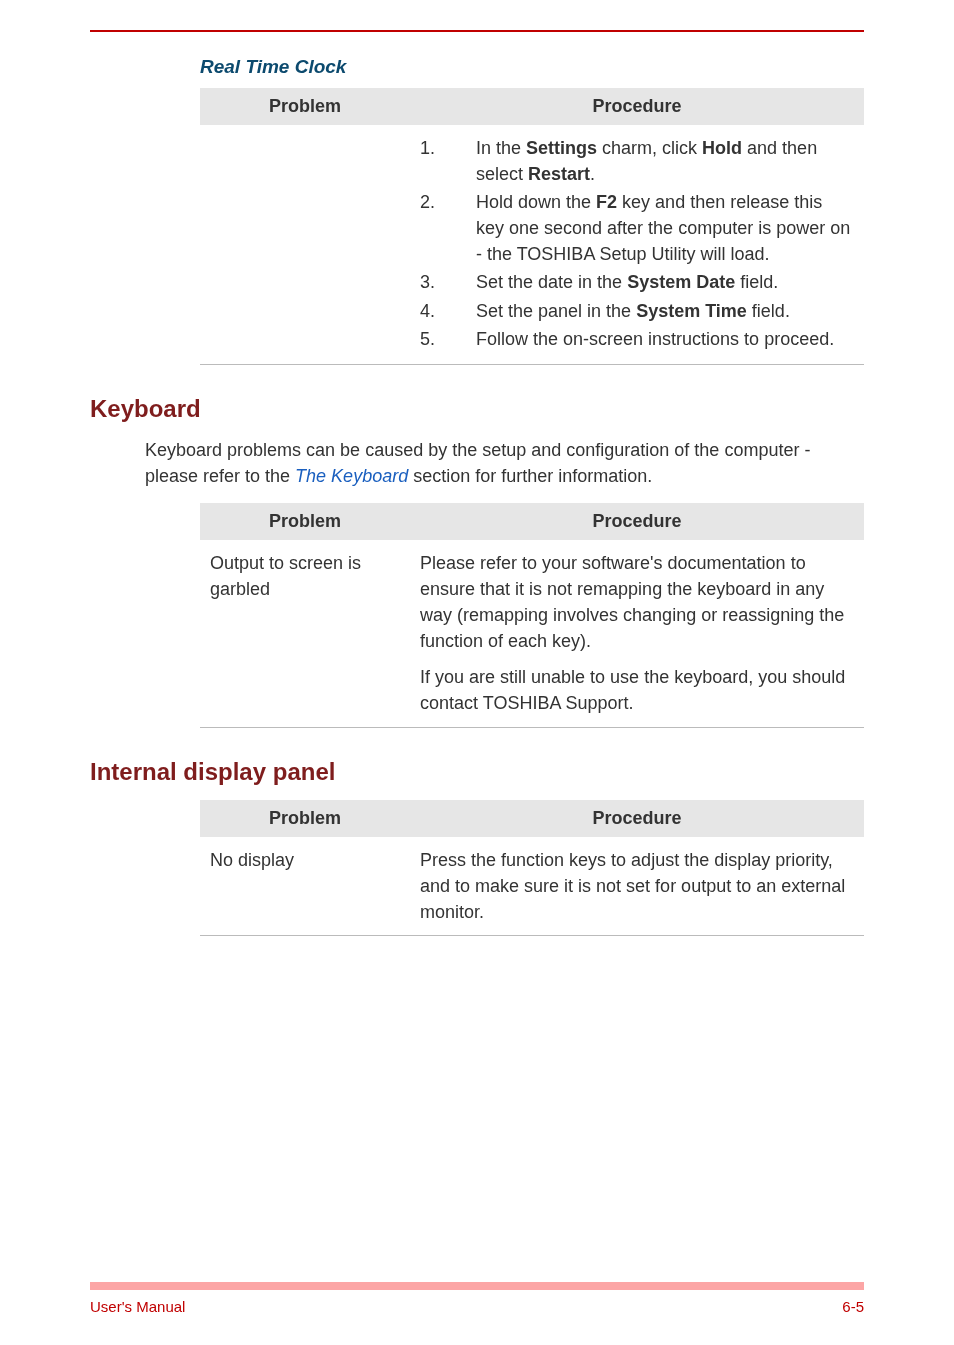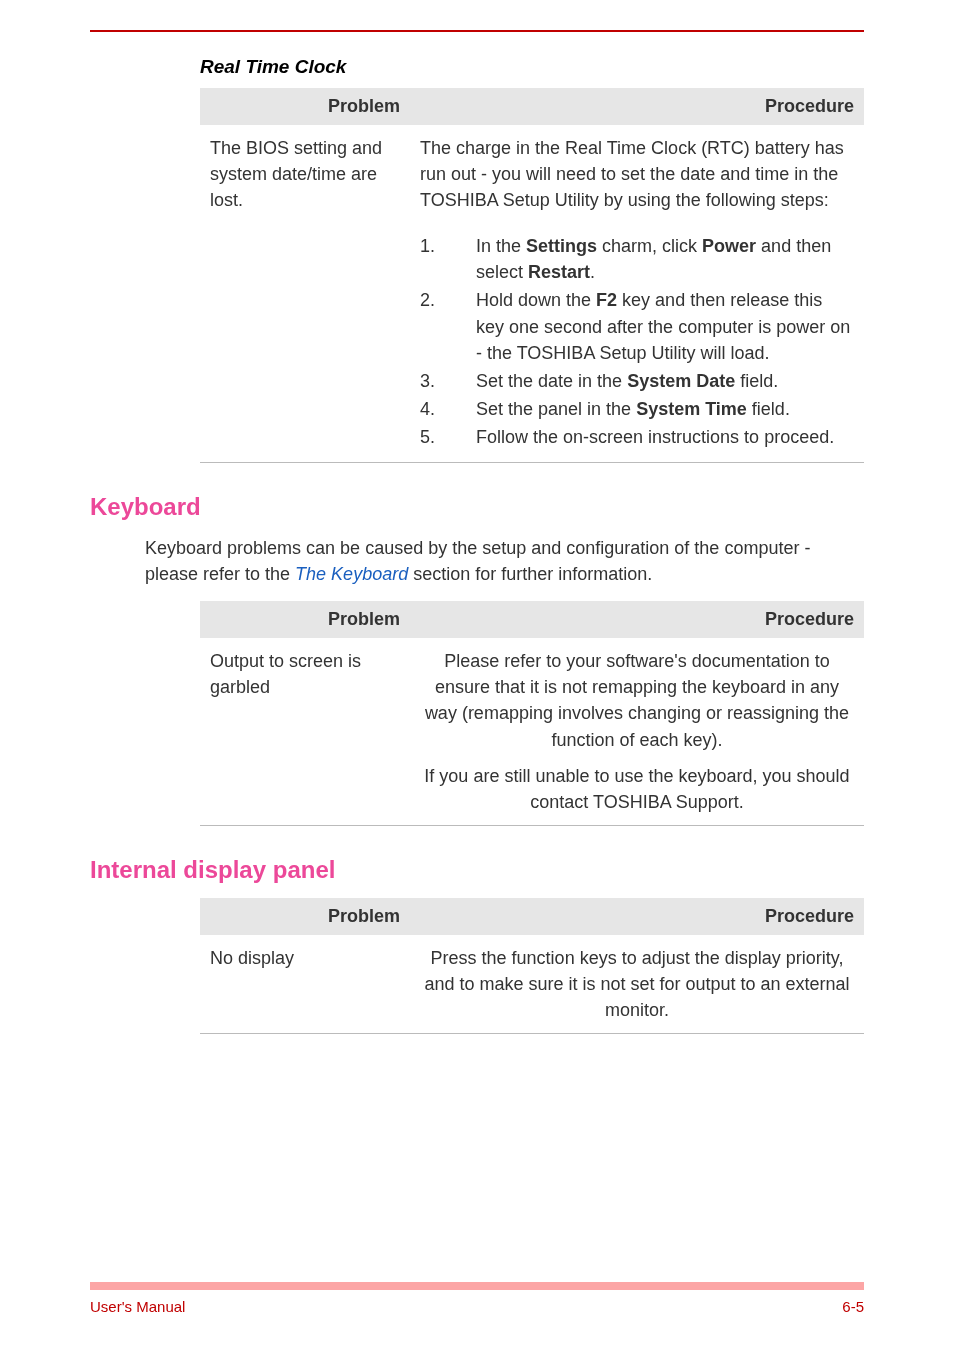"Real Time Clock" .sec-sub { color: #000000 -> #0c4a6e }
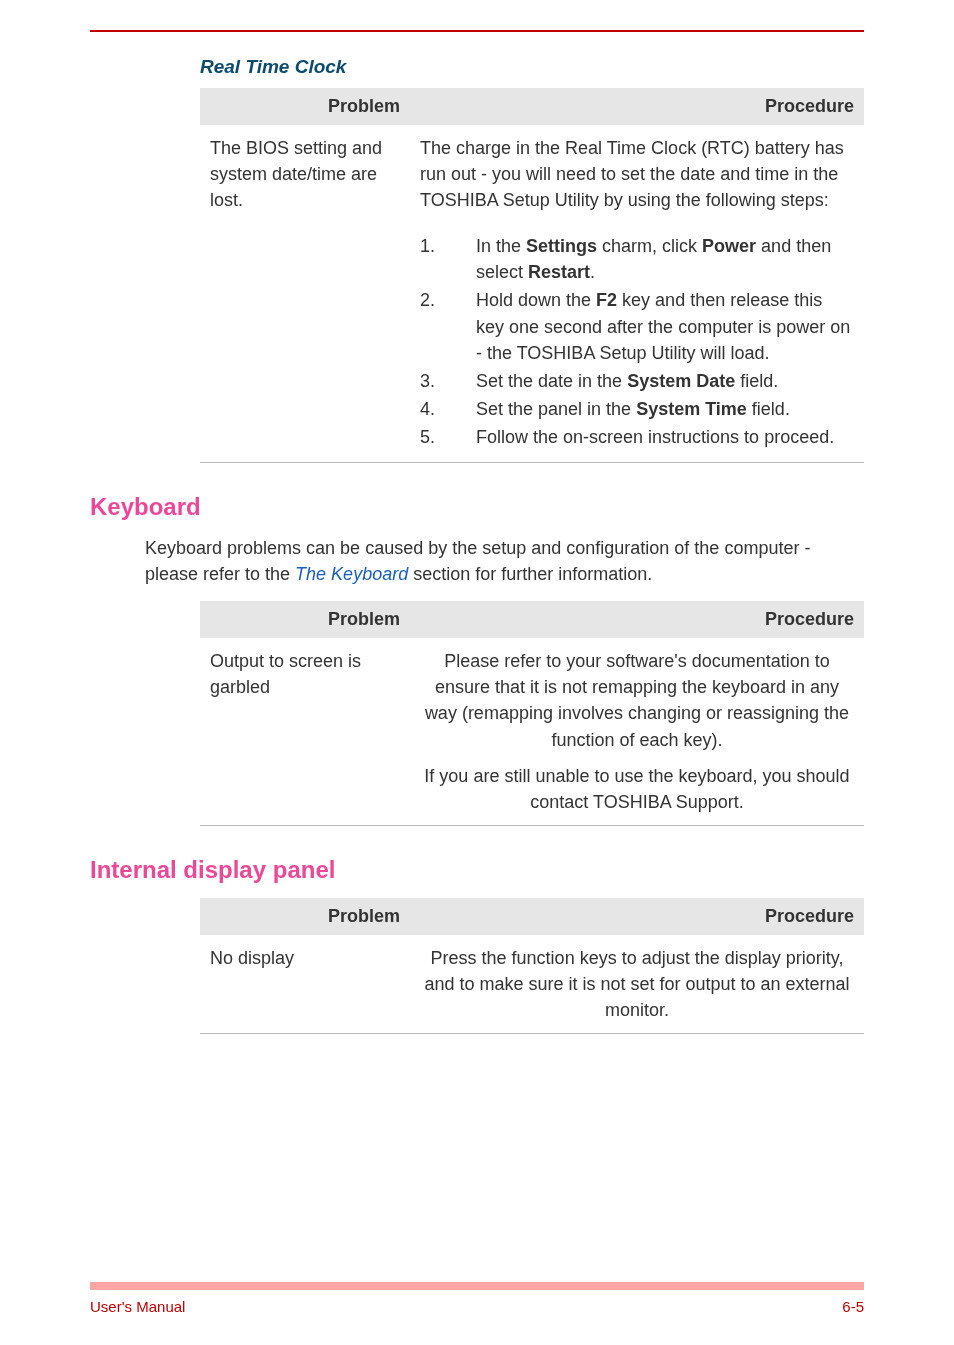"Problem" table.trouble th { text-align: right -> center }
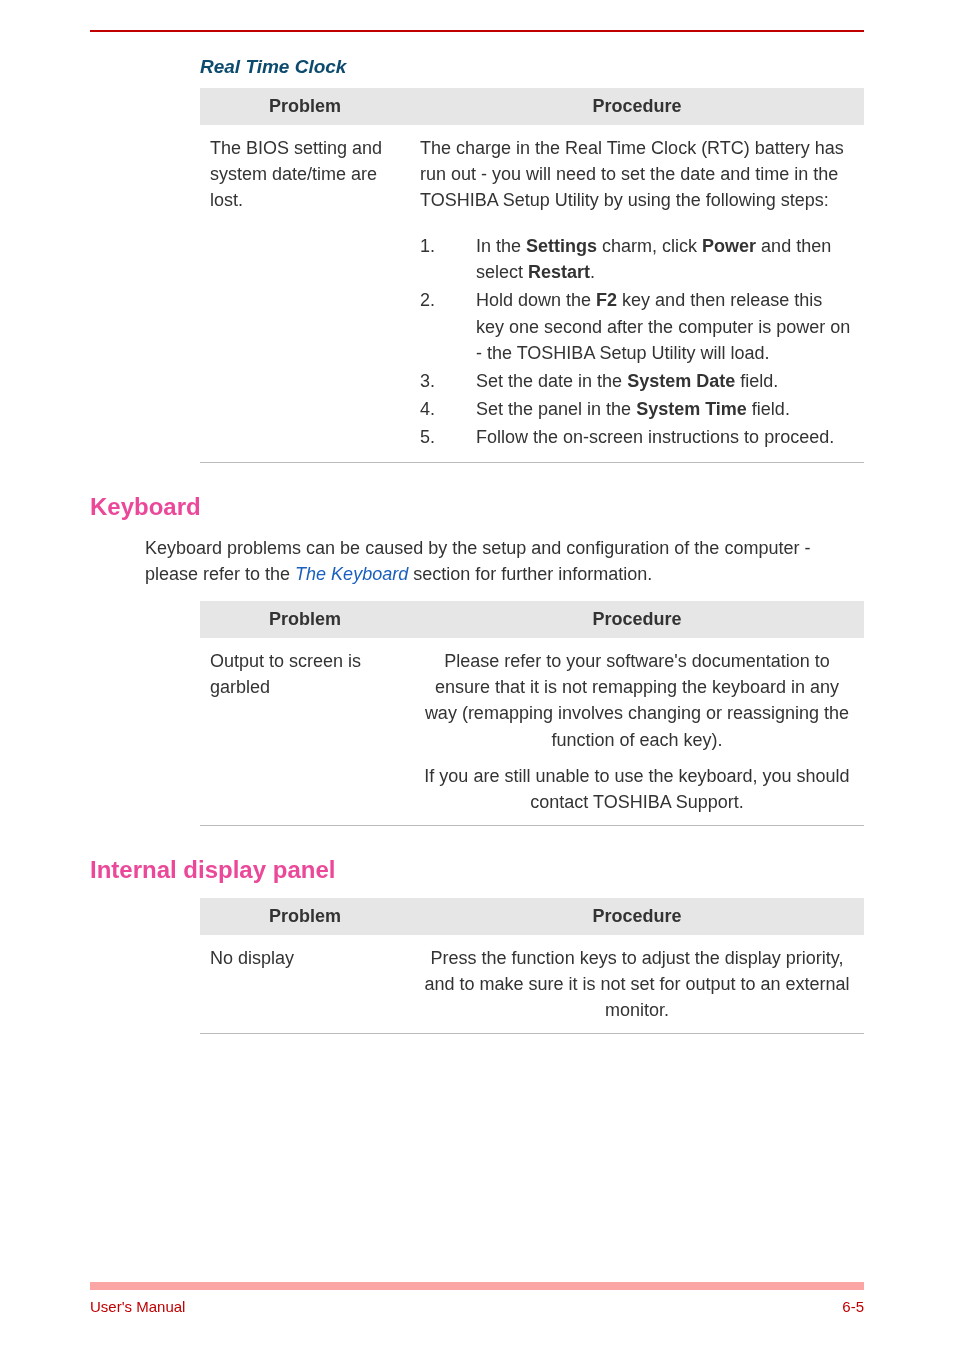"The BIOS setting and system" tr { html: <tr> <td>The BIOS setting and system date/time are lost.</td> <td>The charge in the Real Time Clock (RTC) battery has run out - you will need to set the date and time in the TOSHIBA Setup Utility by using the following steps:</td> </tr> -> none }
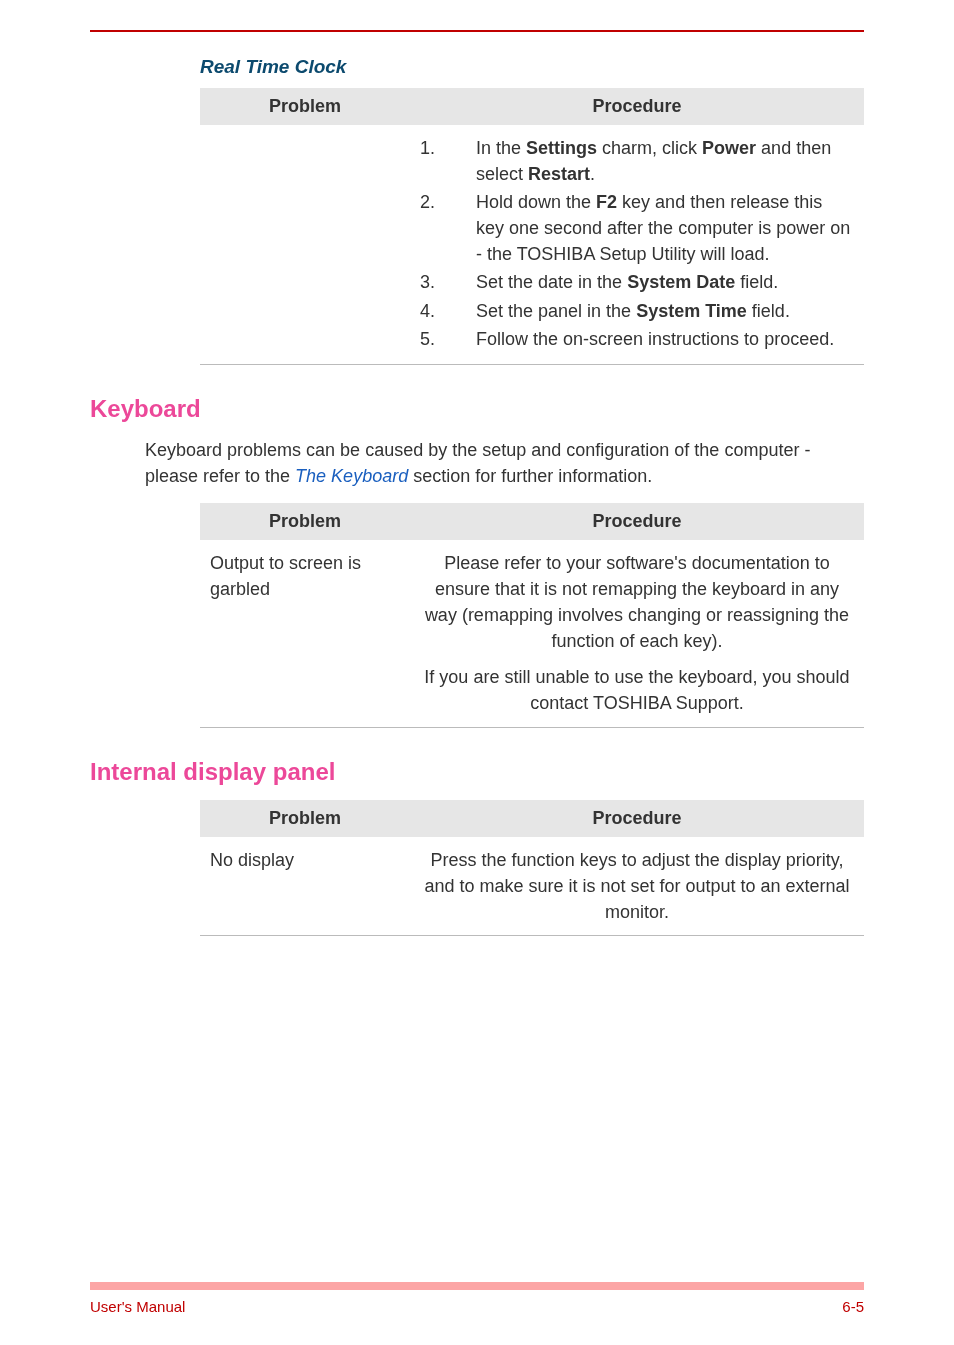"Power" span.b { text: Power -> Hold }
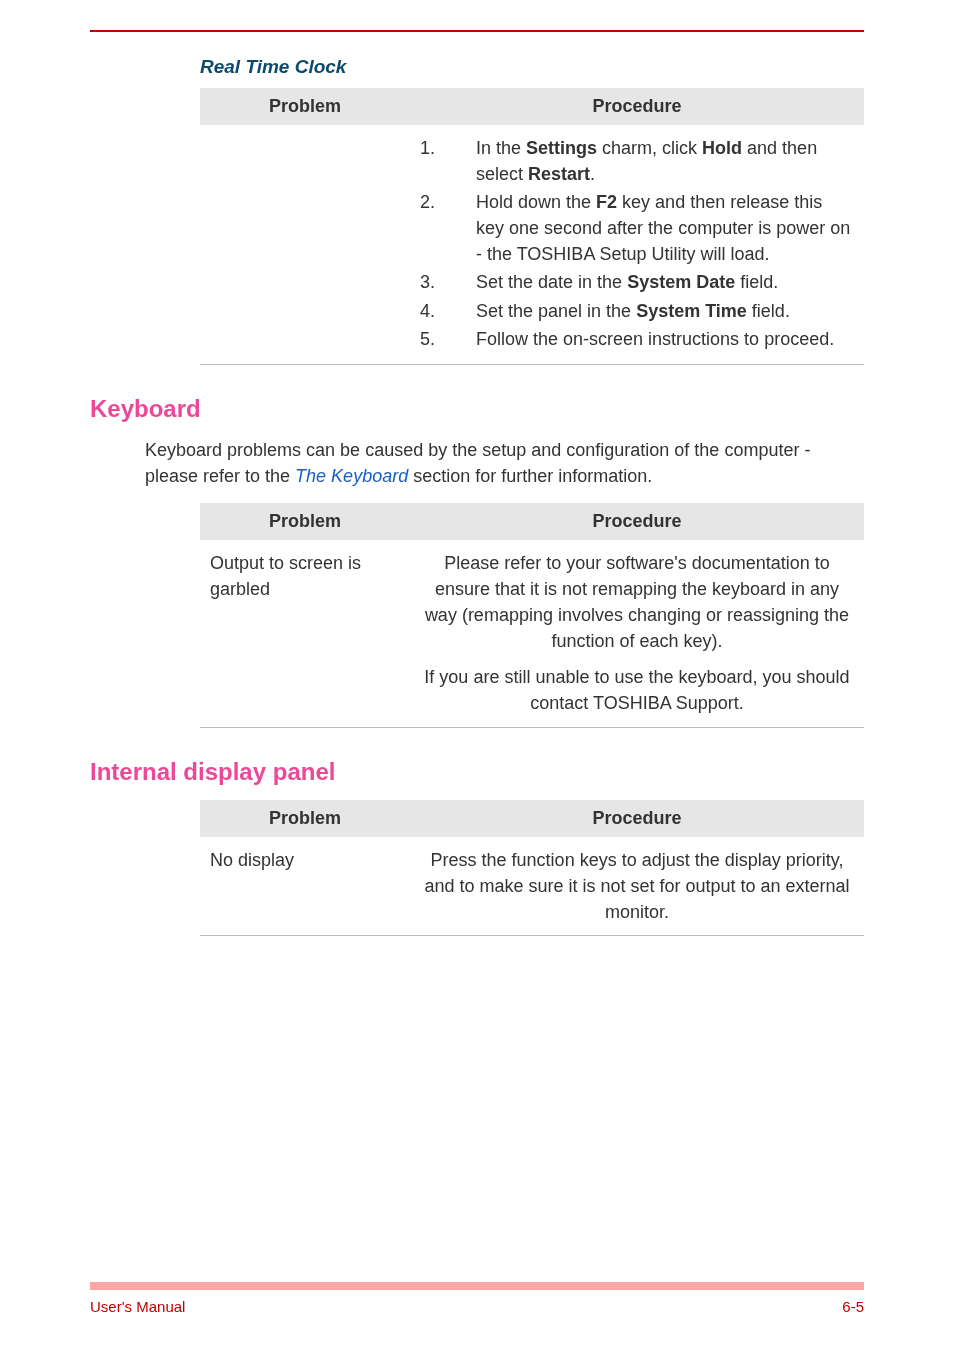"Keyboard" .sec-h2 { color: #ec4899 -> #7f1d1d }
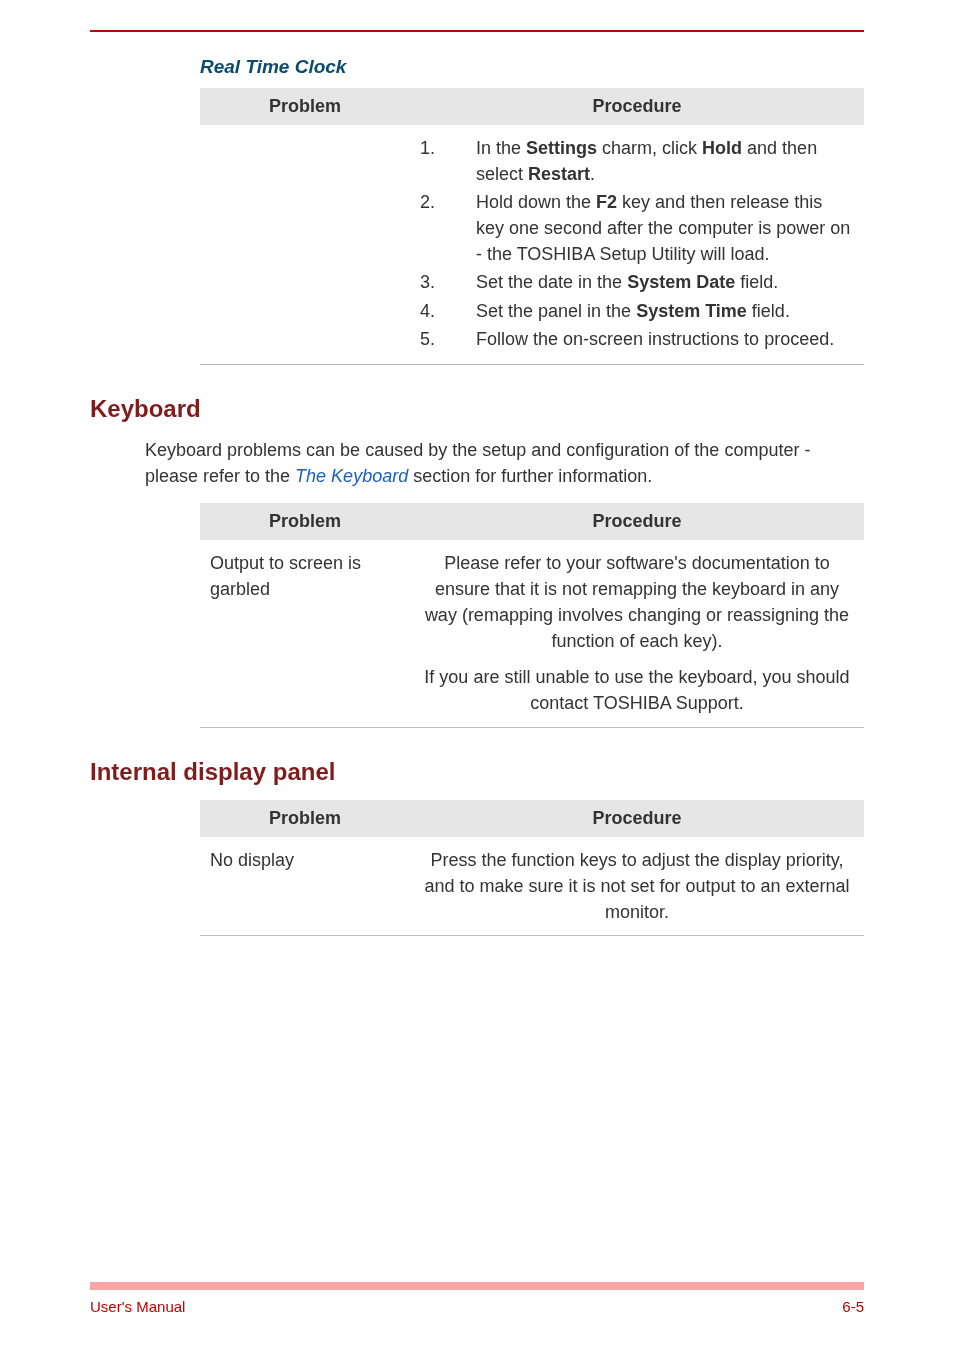"Please refer to your software's" .cellp { text-align: center -> none }
